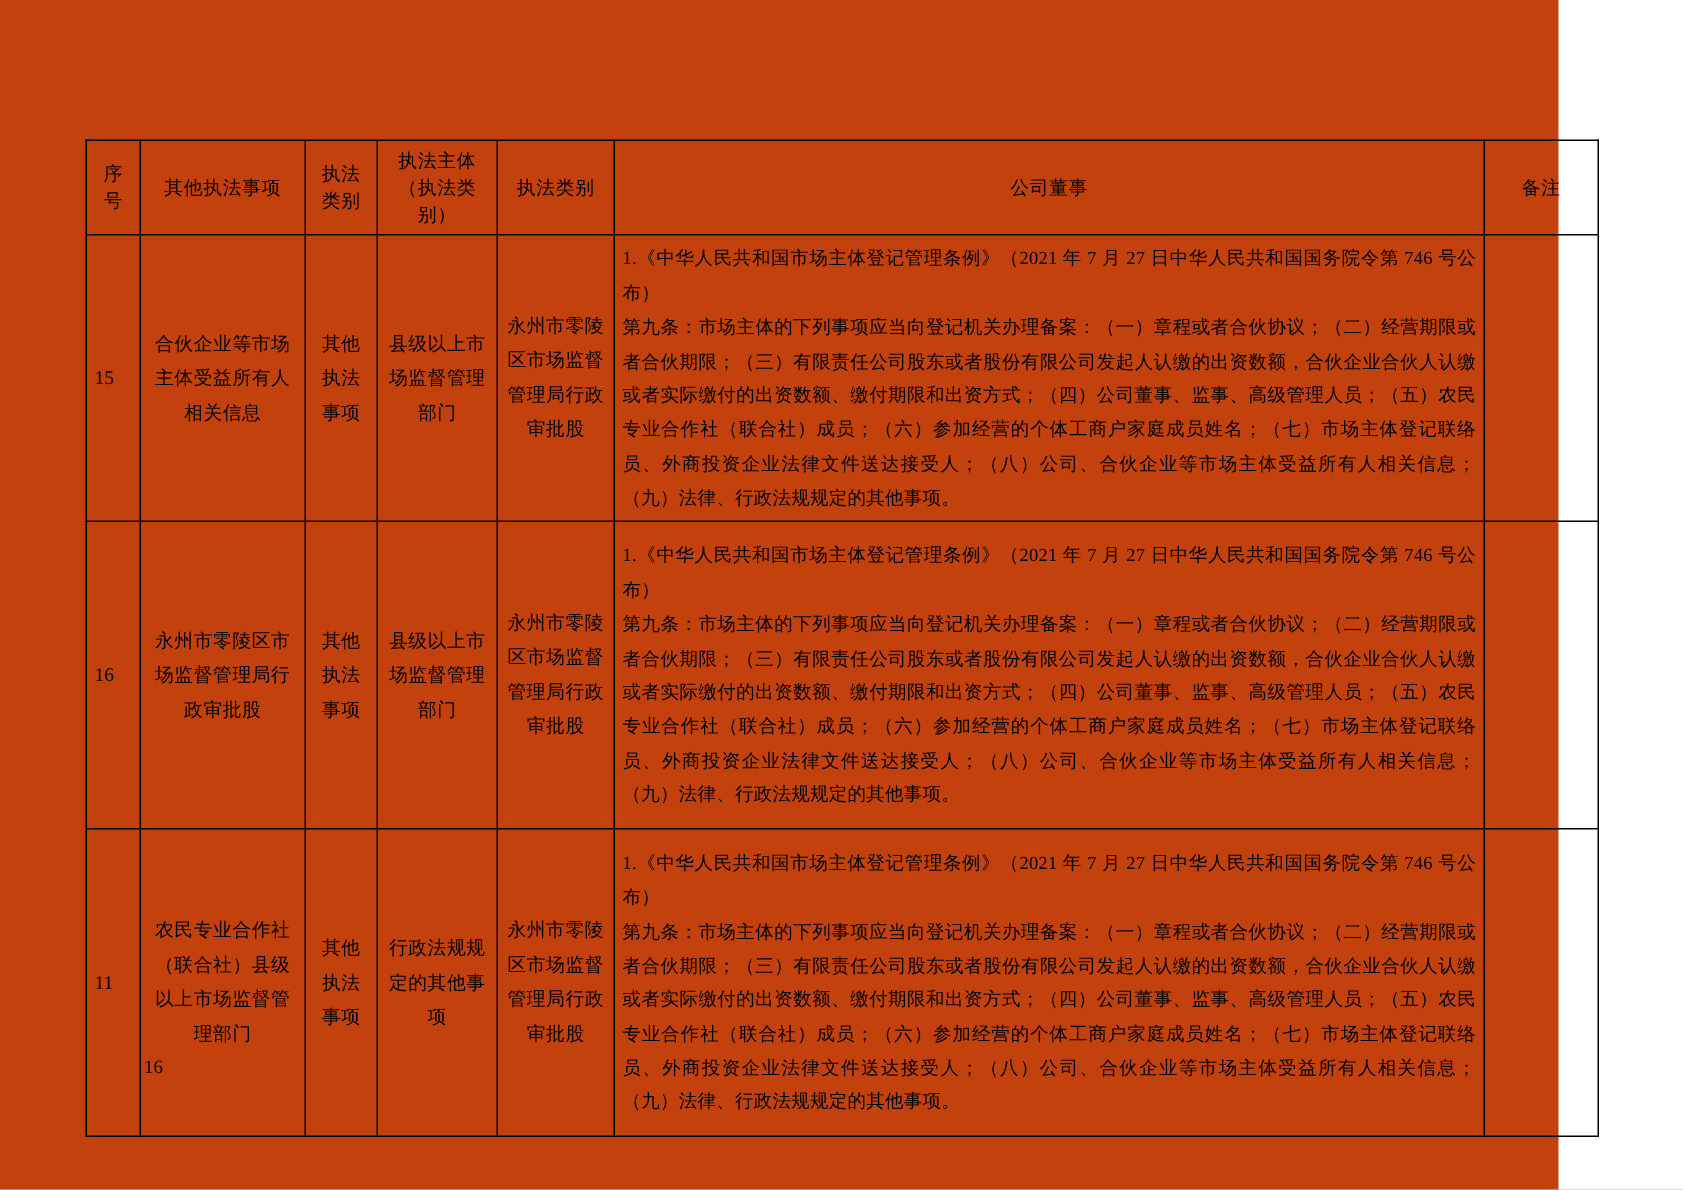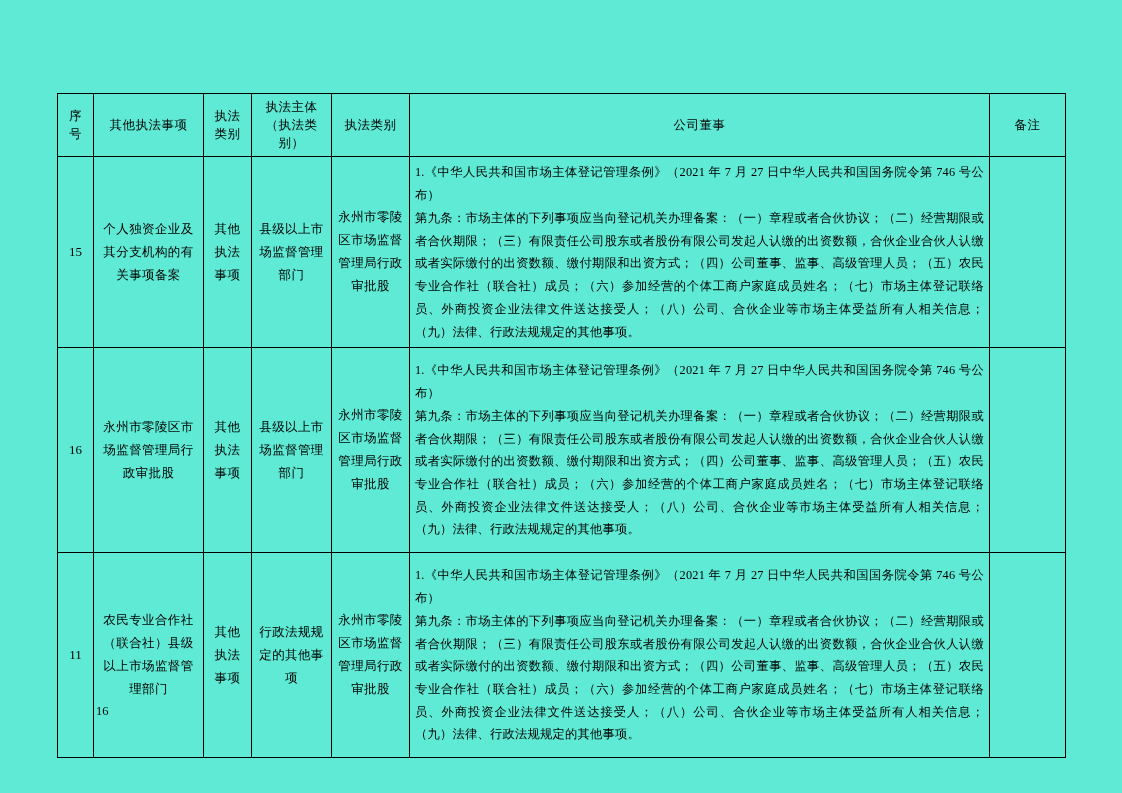"序号" .page { background: #5eead4 -> #c2410c; width: 1122px -> 1039px }
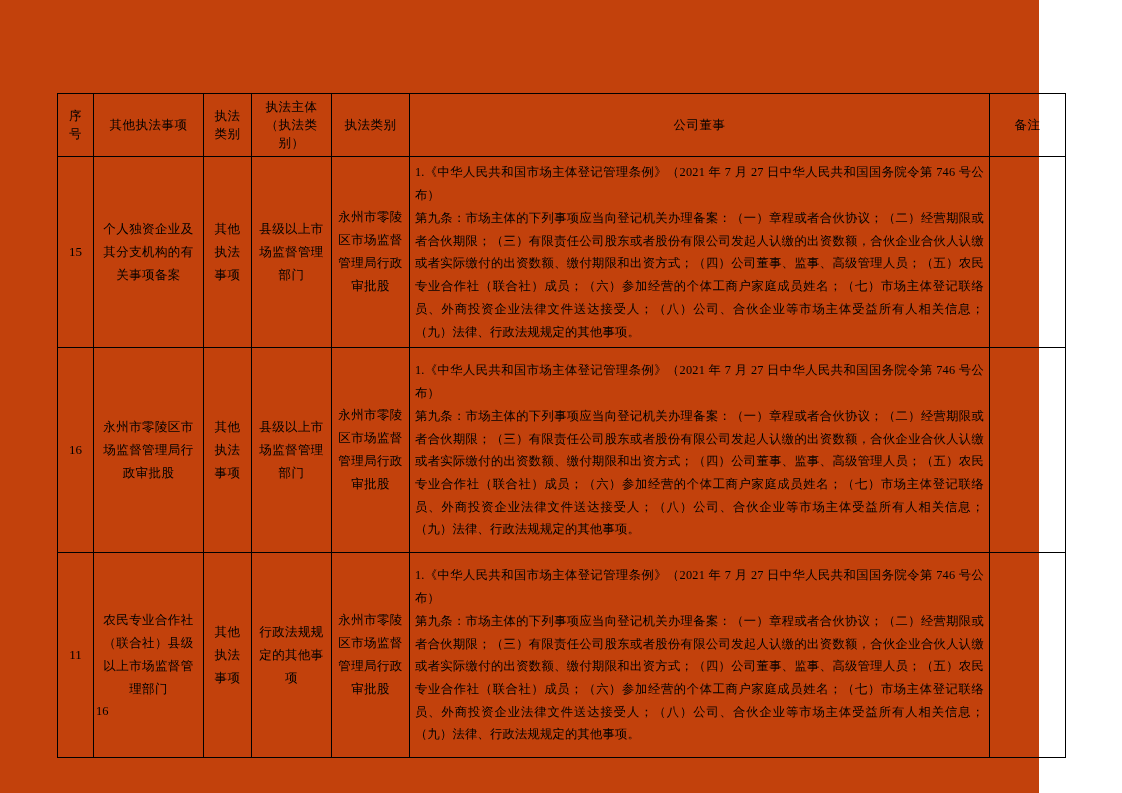"个人独资企业及其分支机构的有关事项备案" td.cell-center { text: 个人独资企业及其分支机构的有关事项备案 -> 合伙企业等市场主体受益所有人相关信息 }
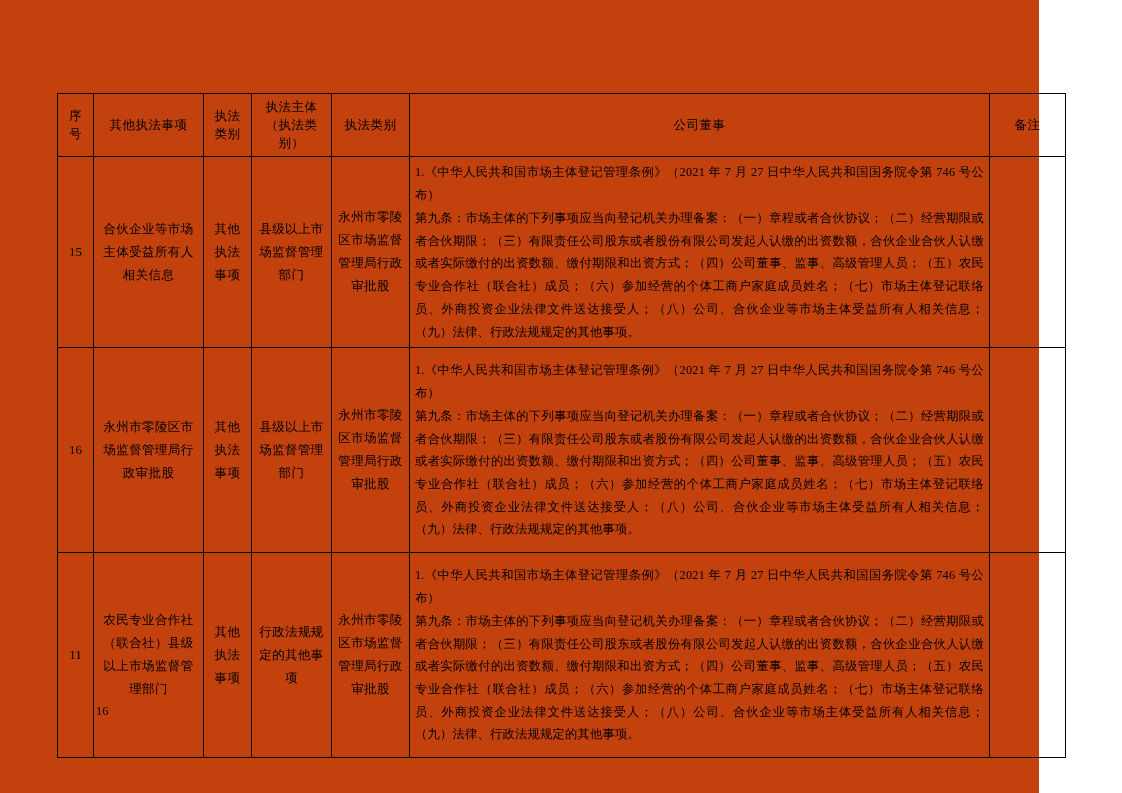"15" .cell-seq { text-align: center -> none }
